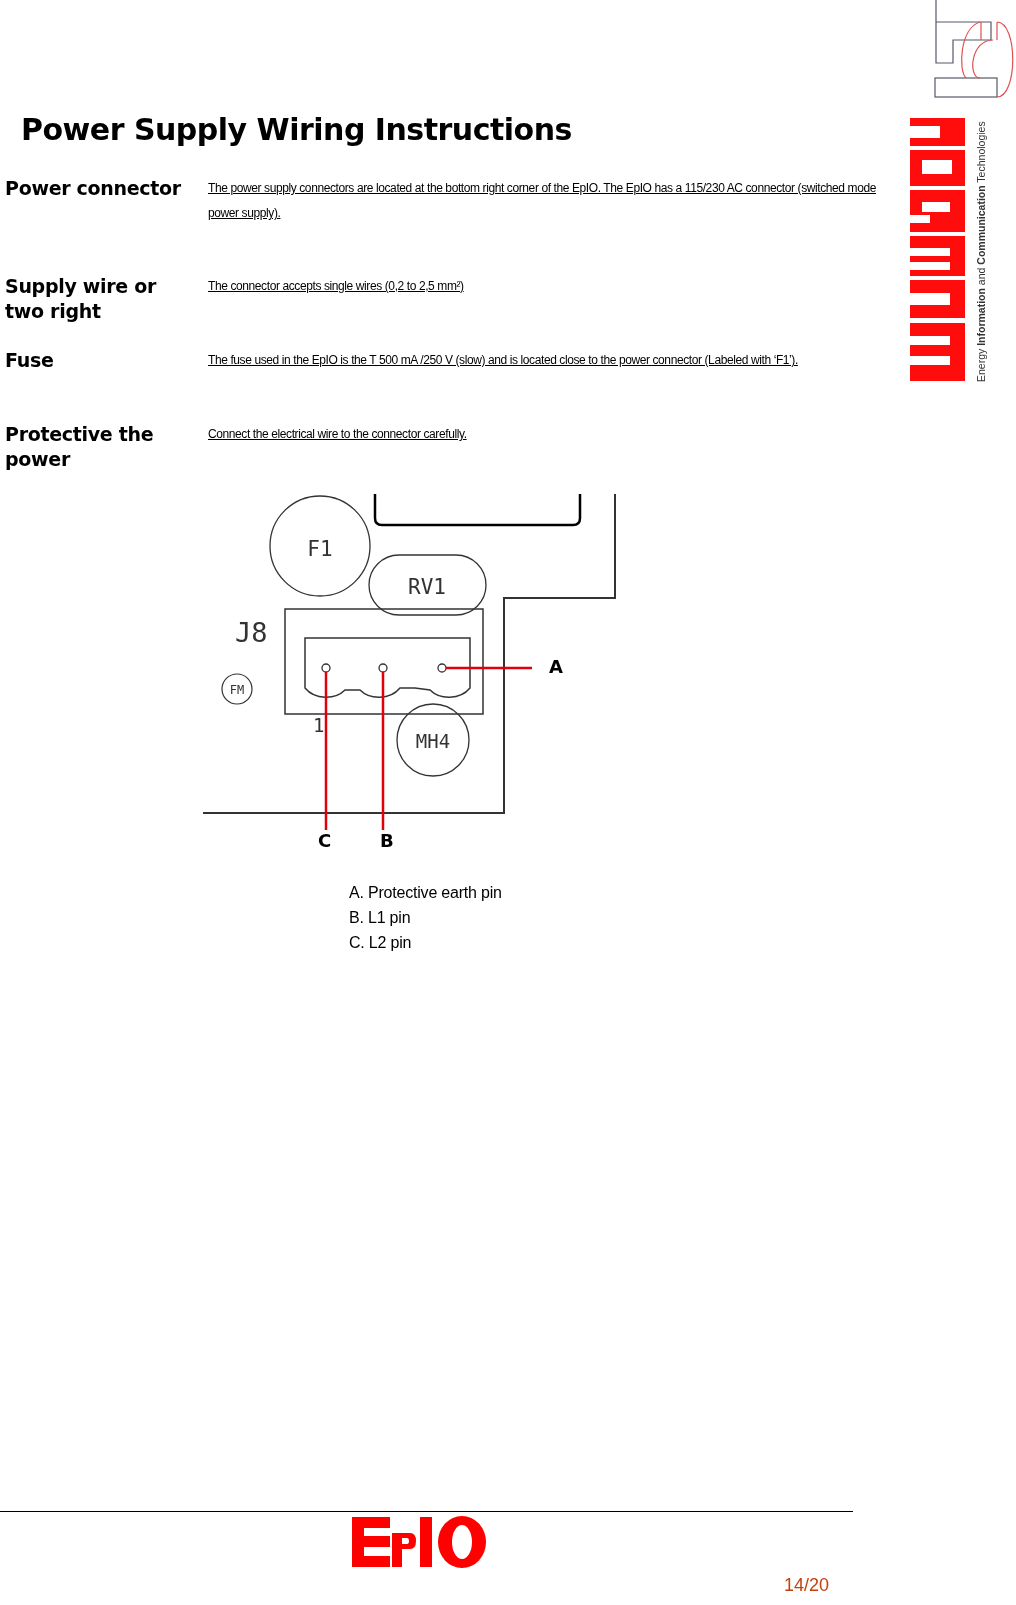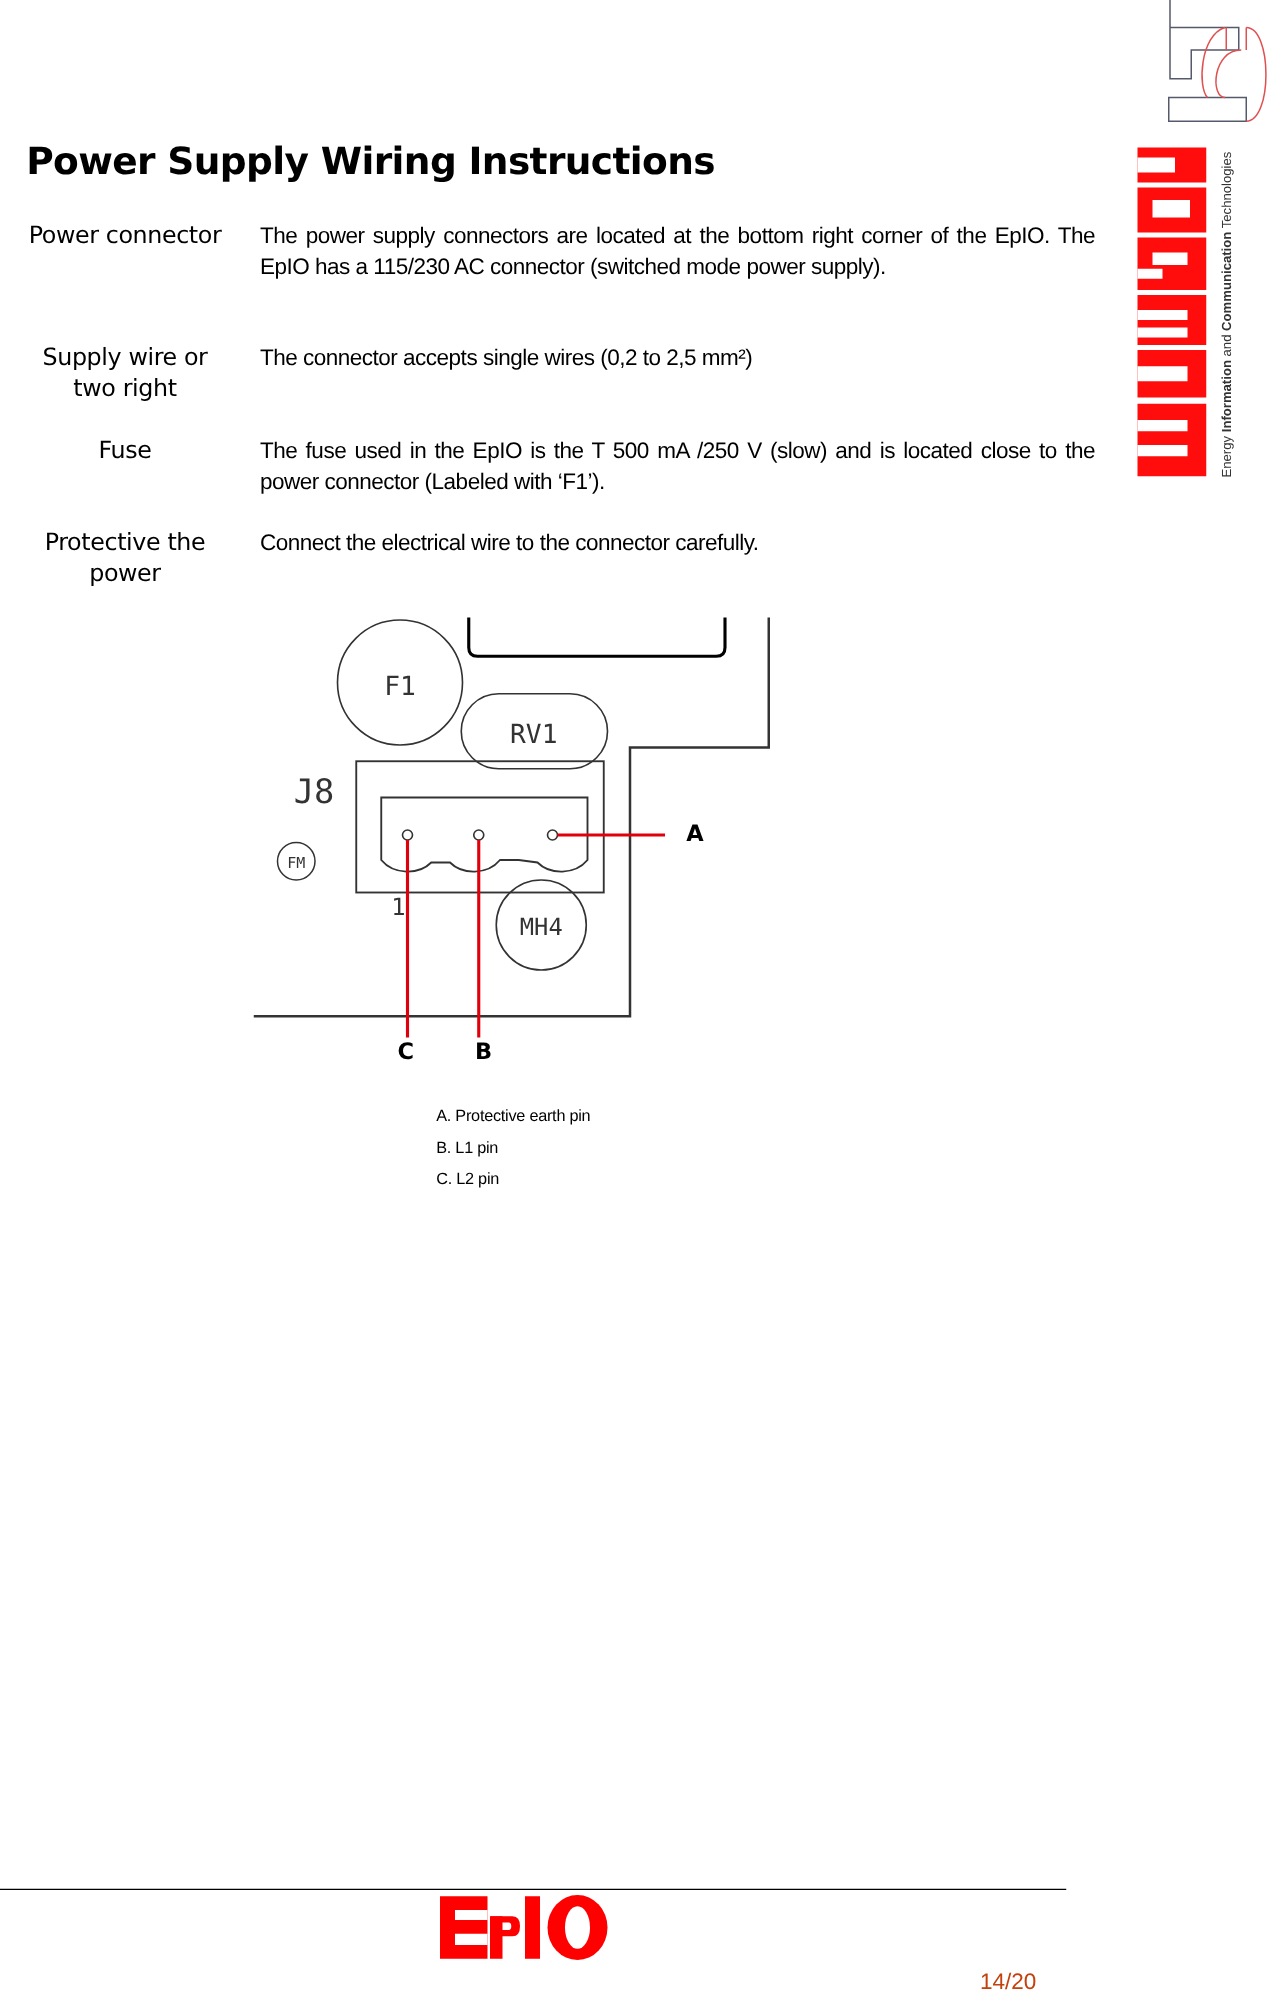"Power connector" .label { font-weight: normal -> bold; text-align: center -> none }
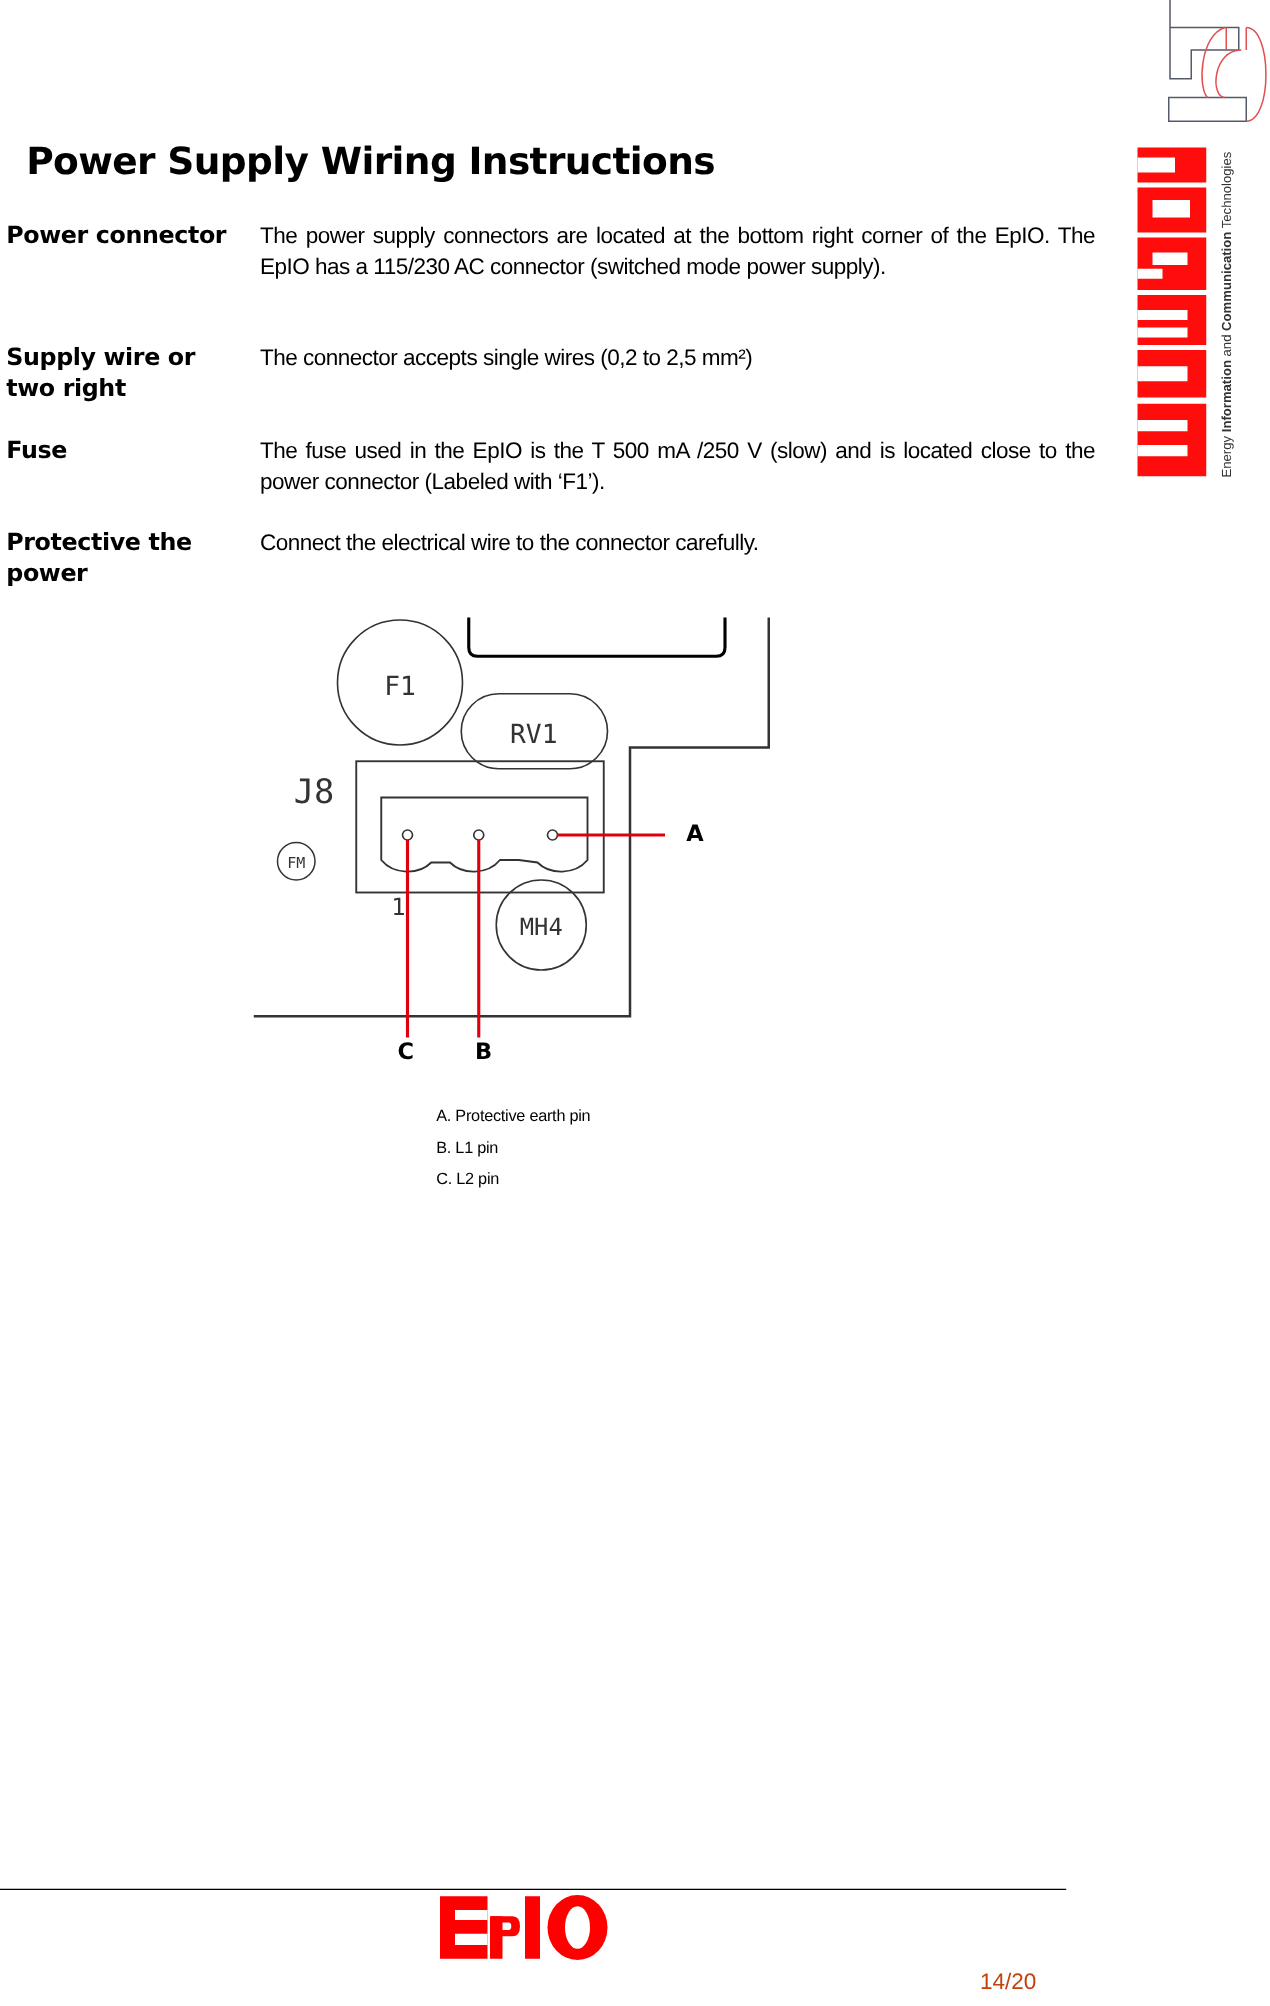"The power supply connectors are" .text { font-size: 18px -> 12px; text-decoration: none -> underline }
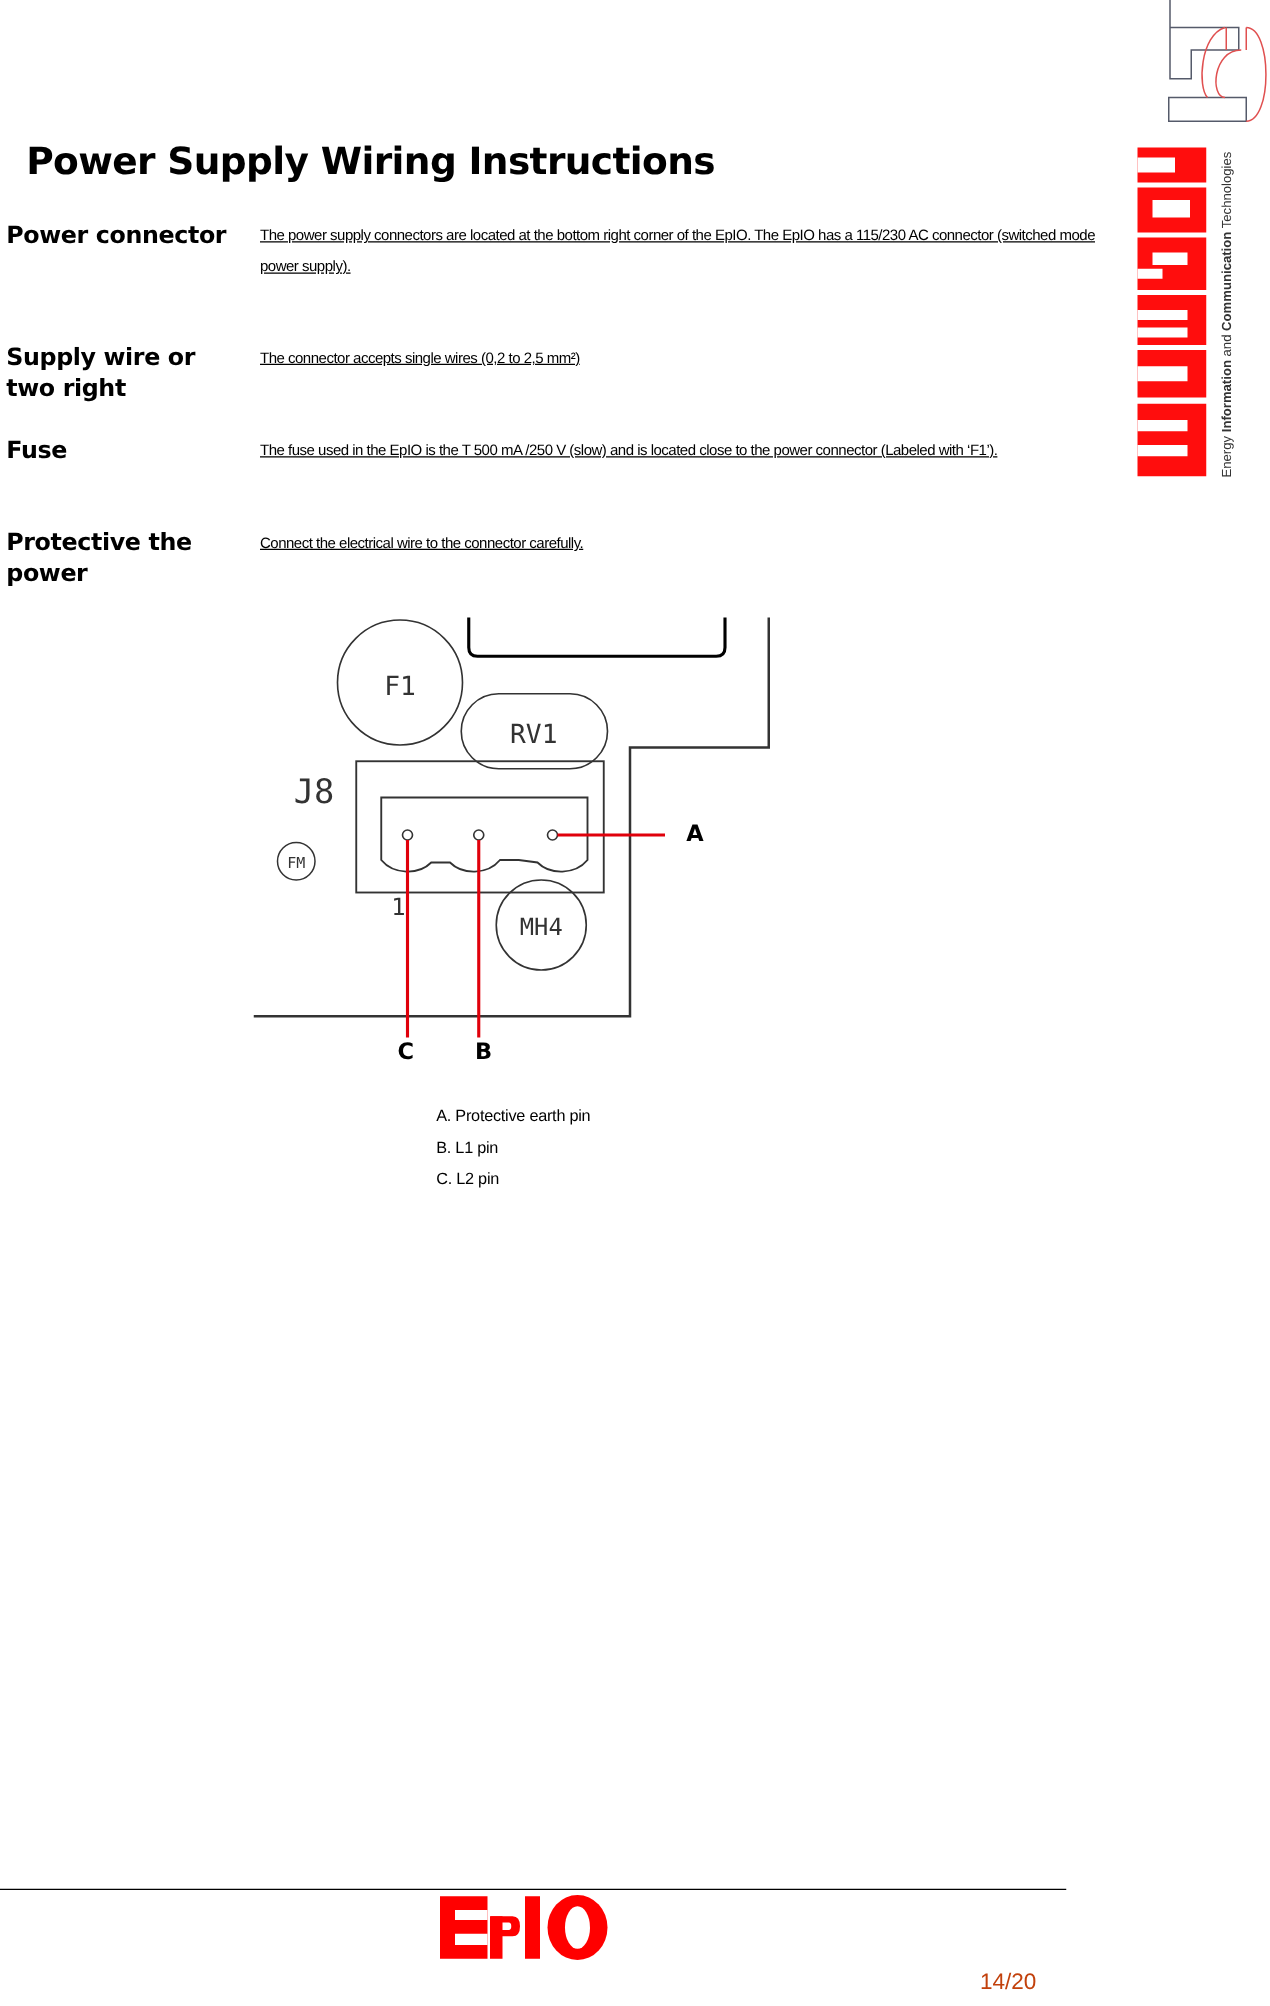"A. Protective earth pin" .legend { font-size: 13px -> 16px }
